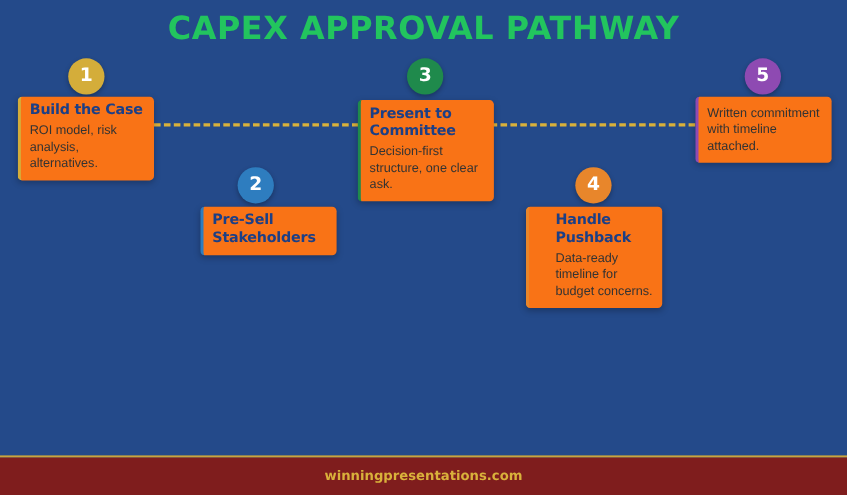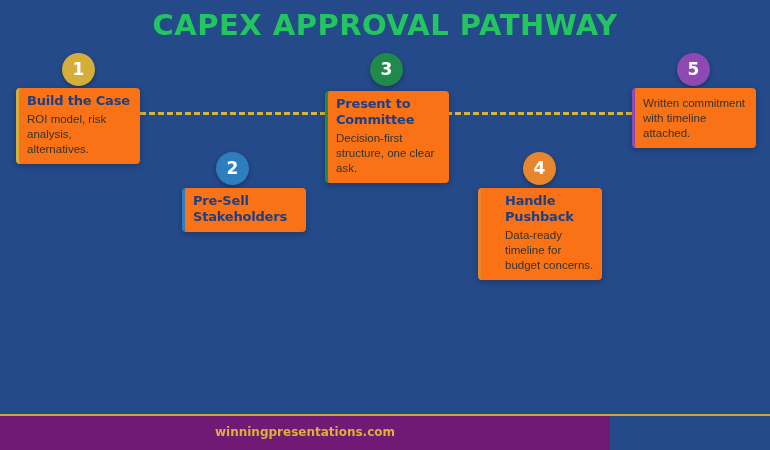"winningpresentations.com" .footer { background: #701a75 -> #7f1d1d; width: 610px -> 770px }
